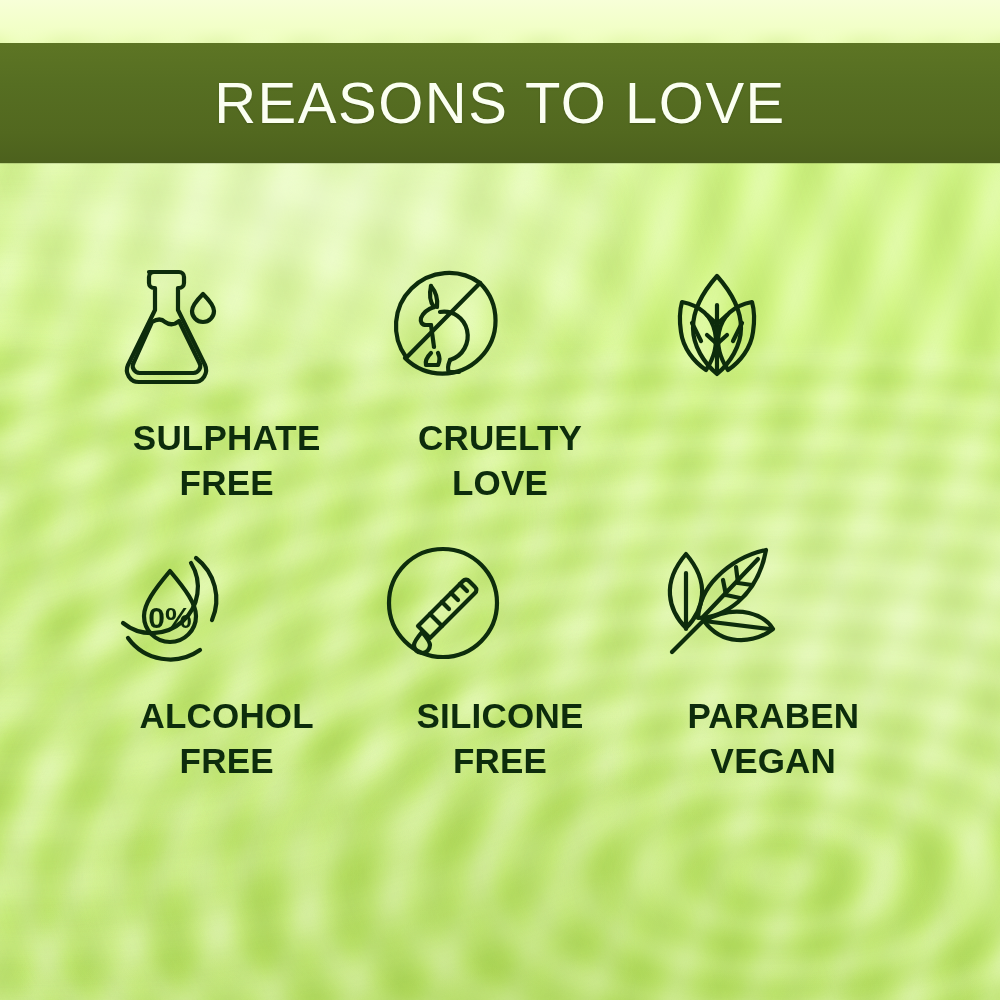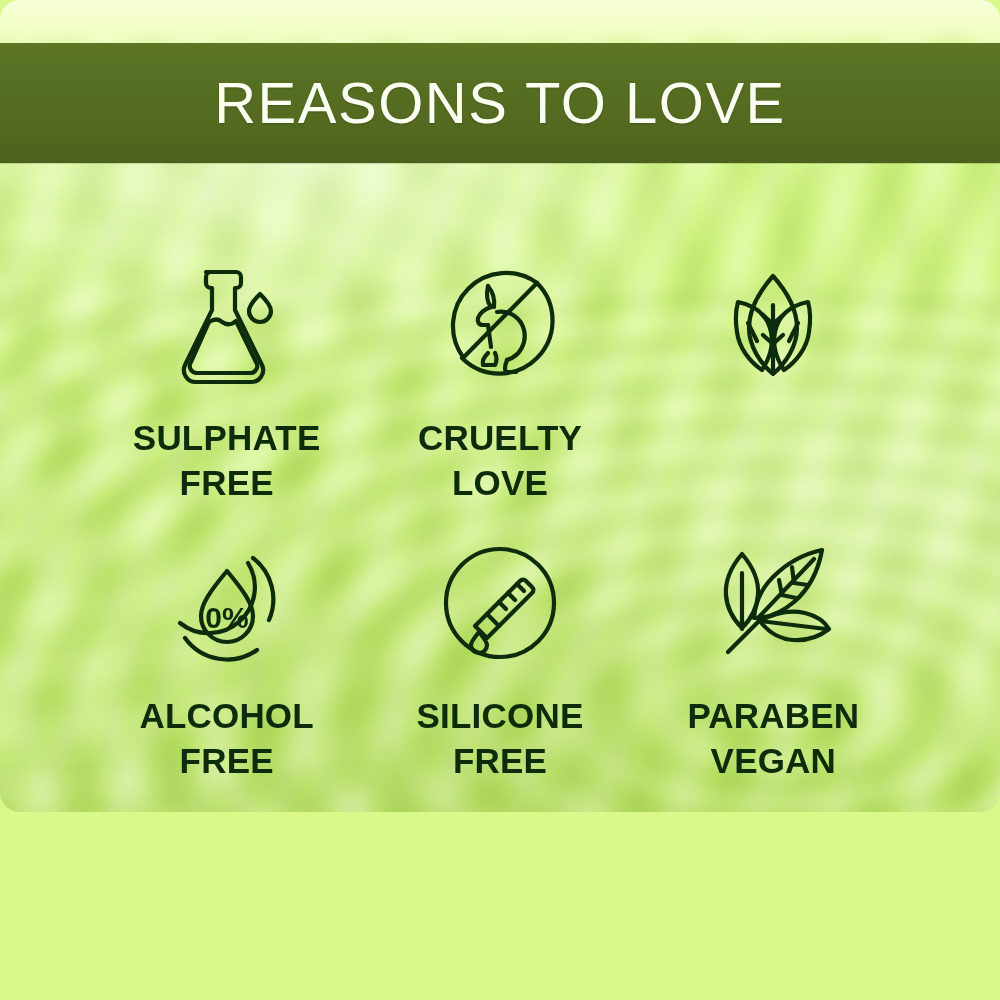"REASONS TO LOVE" .poster { border-radius: 20px -> none; height: 812px -> 1000px }
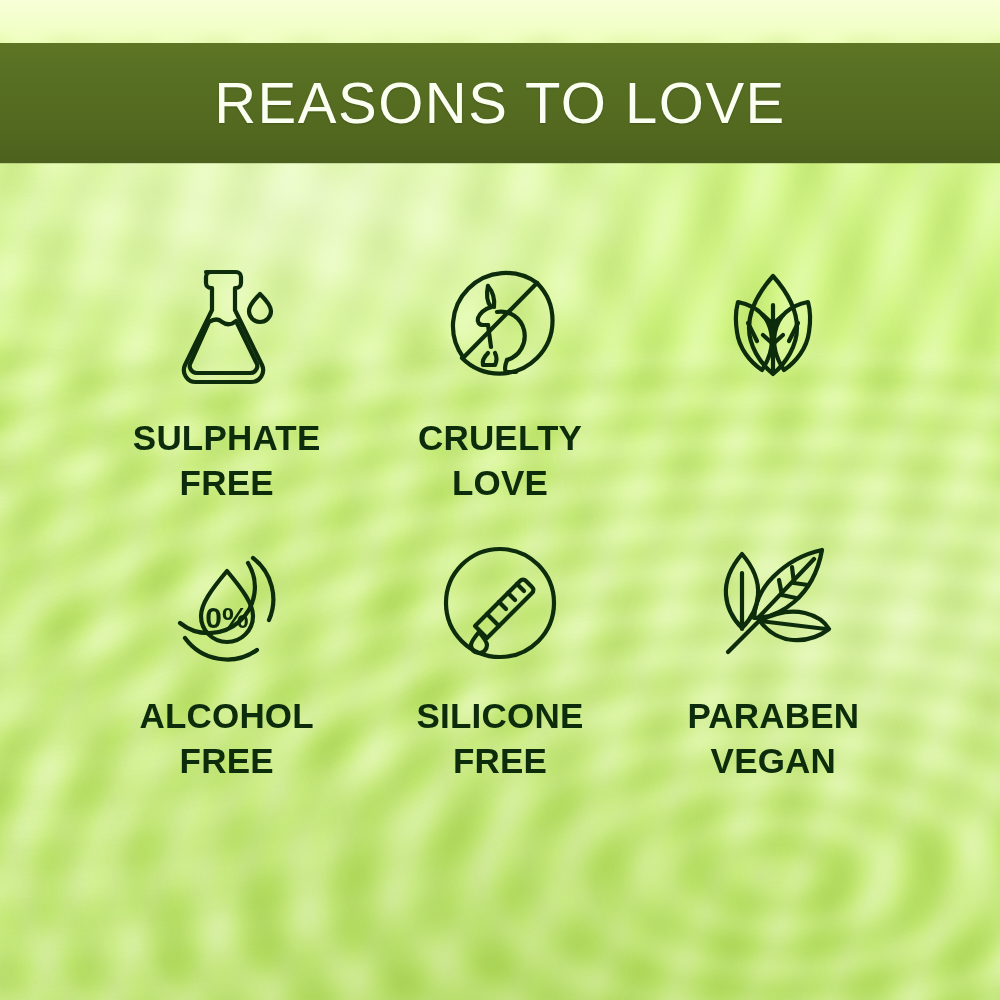"SULPHATE" .badge { align-items: center -> none }
